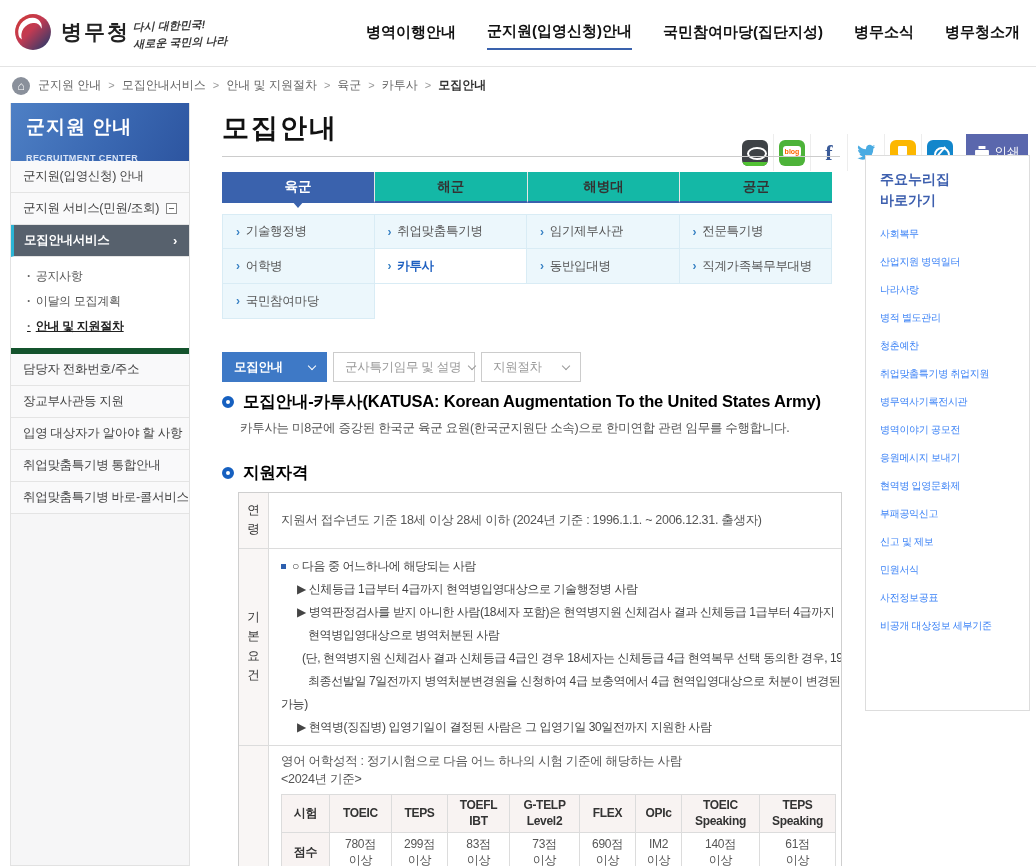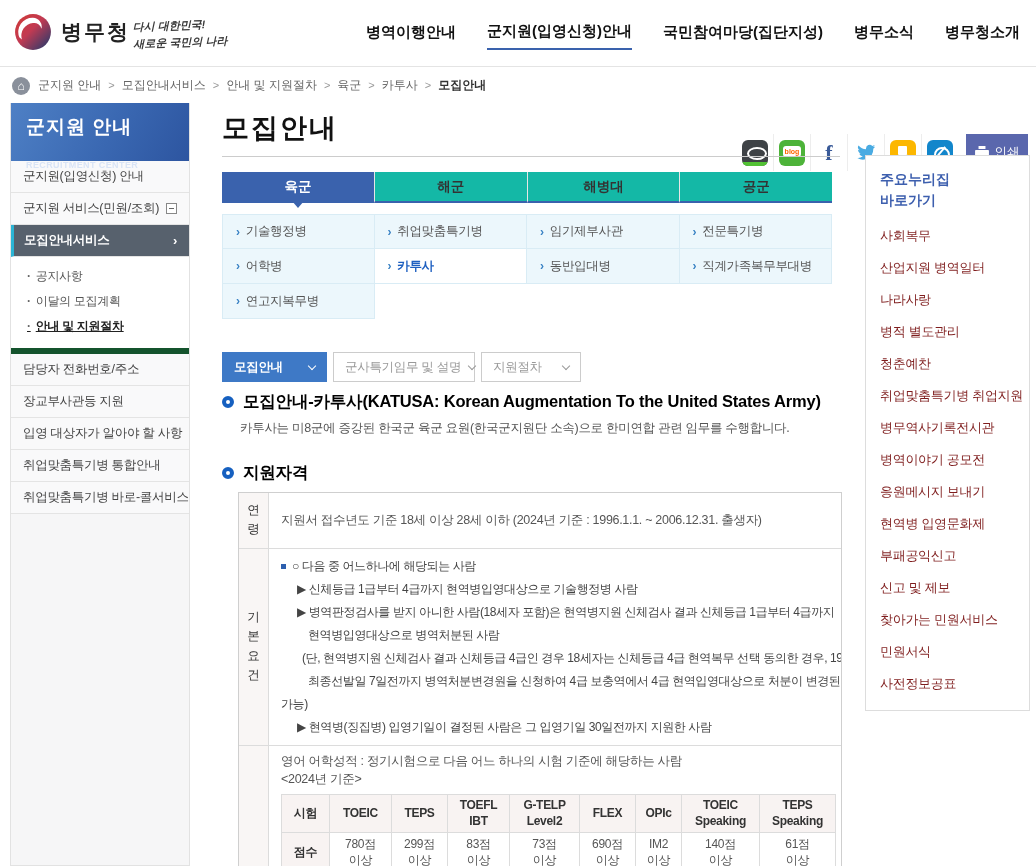"RECRUITMENT CENTER" .side-sub { margin-top: 20px -> 13px }
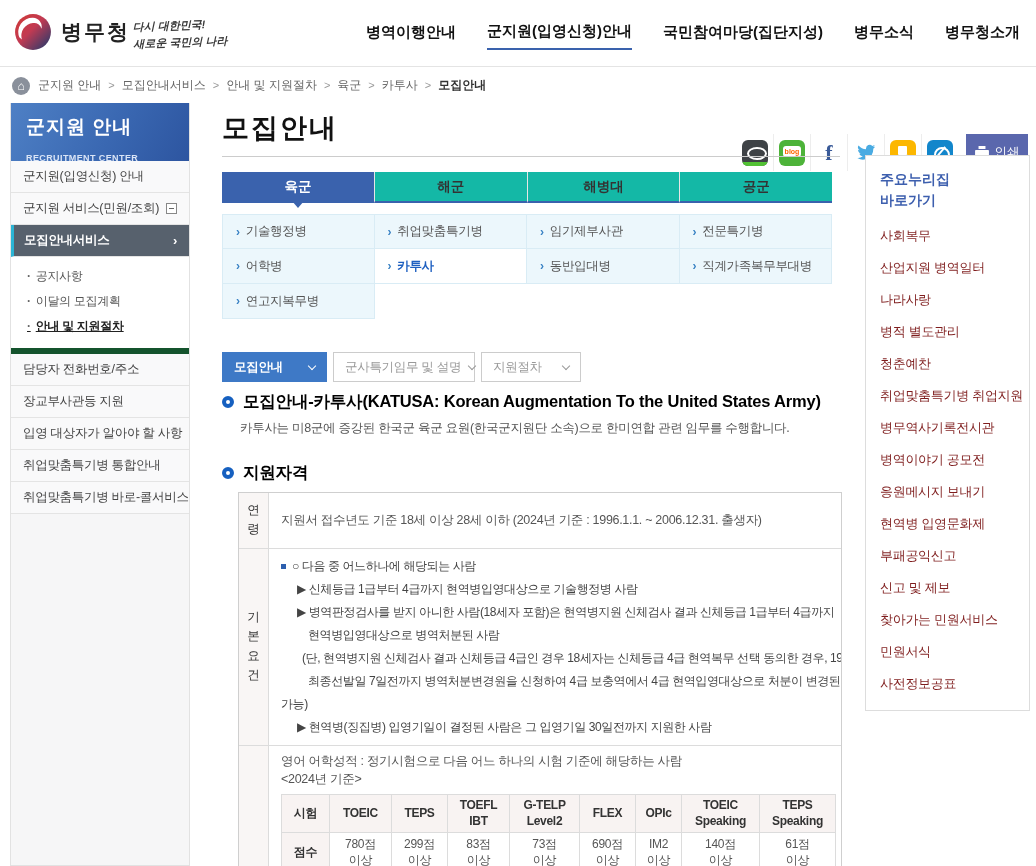"사회복무" .qlink { color: #7f1d1d -> #3b82f6; font-size: 13px -> 10px }
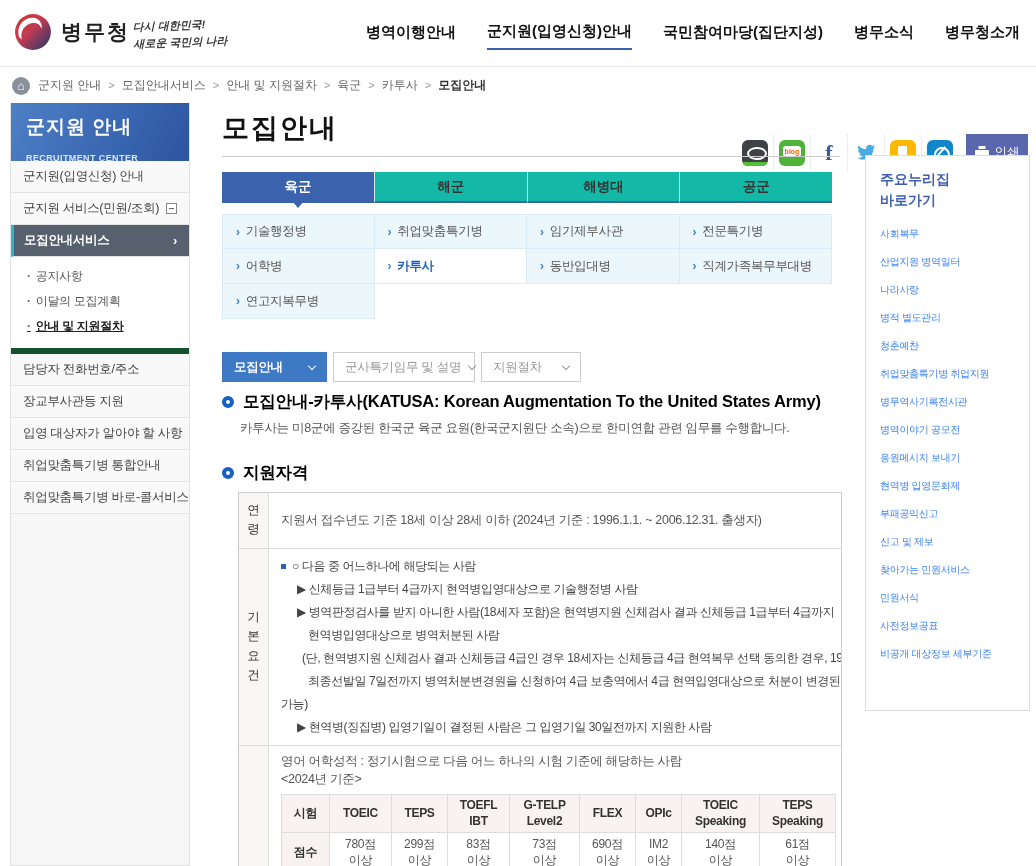"연고지복무병" span { text: 연고지복무병 -> 국민참여마당 }
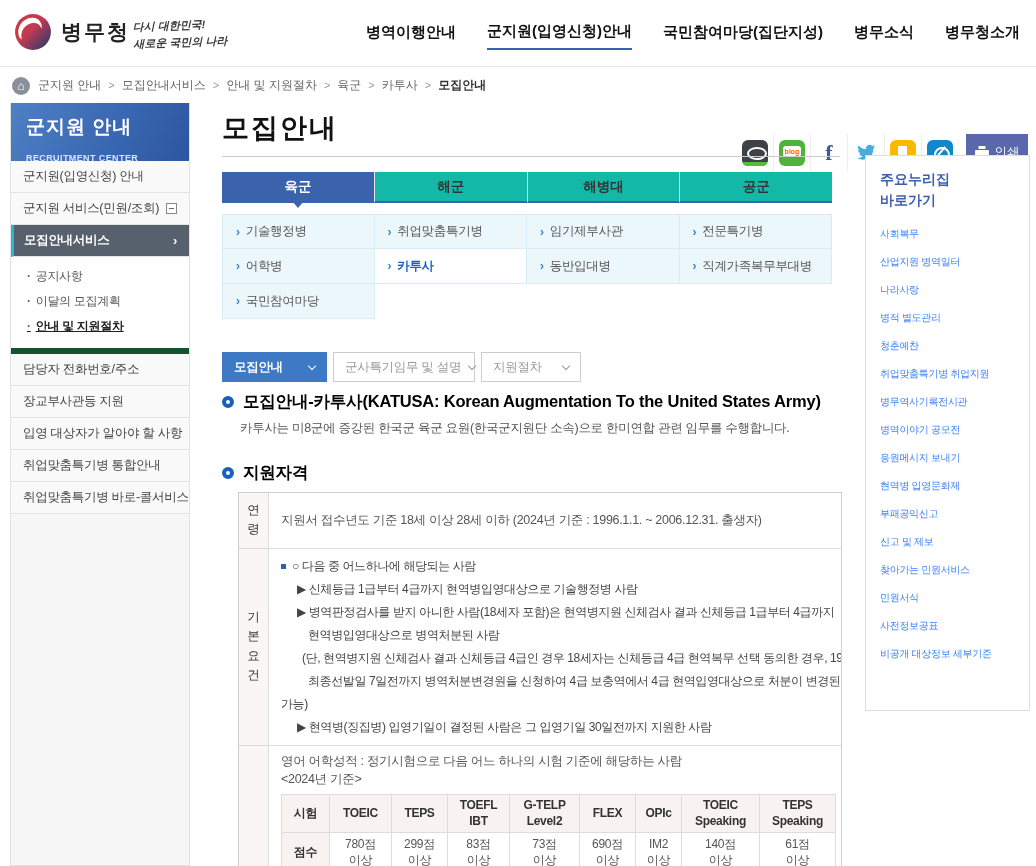"찾아가는 민원서비스" div.qlink { html: <div>찾아가는 민원서비스</div> -> none }
